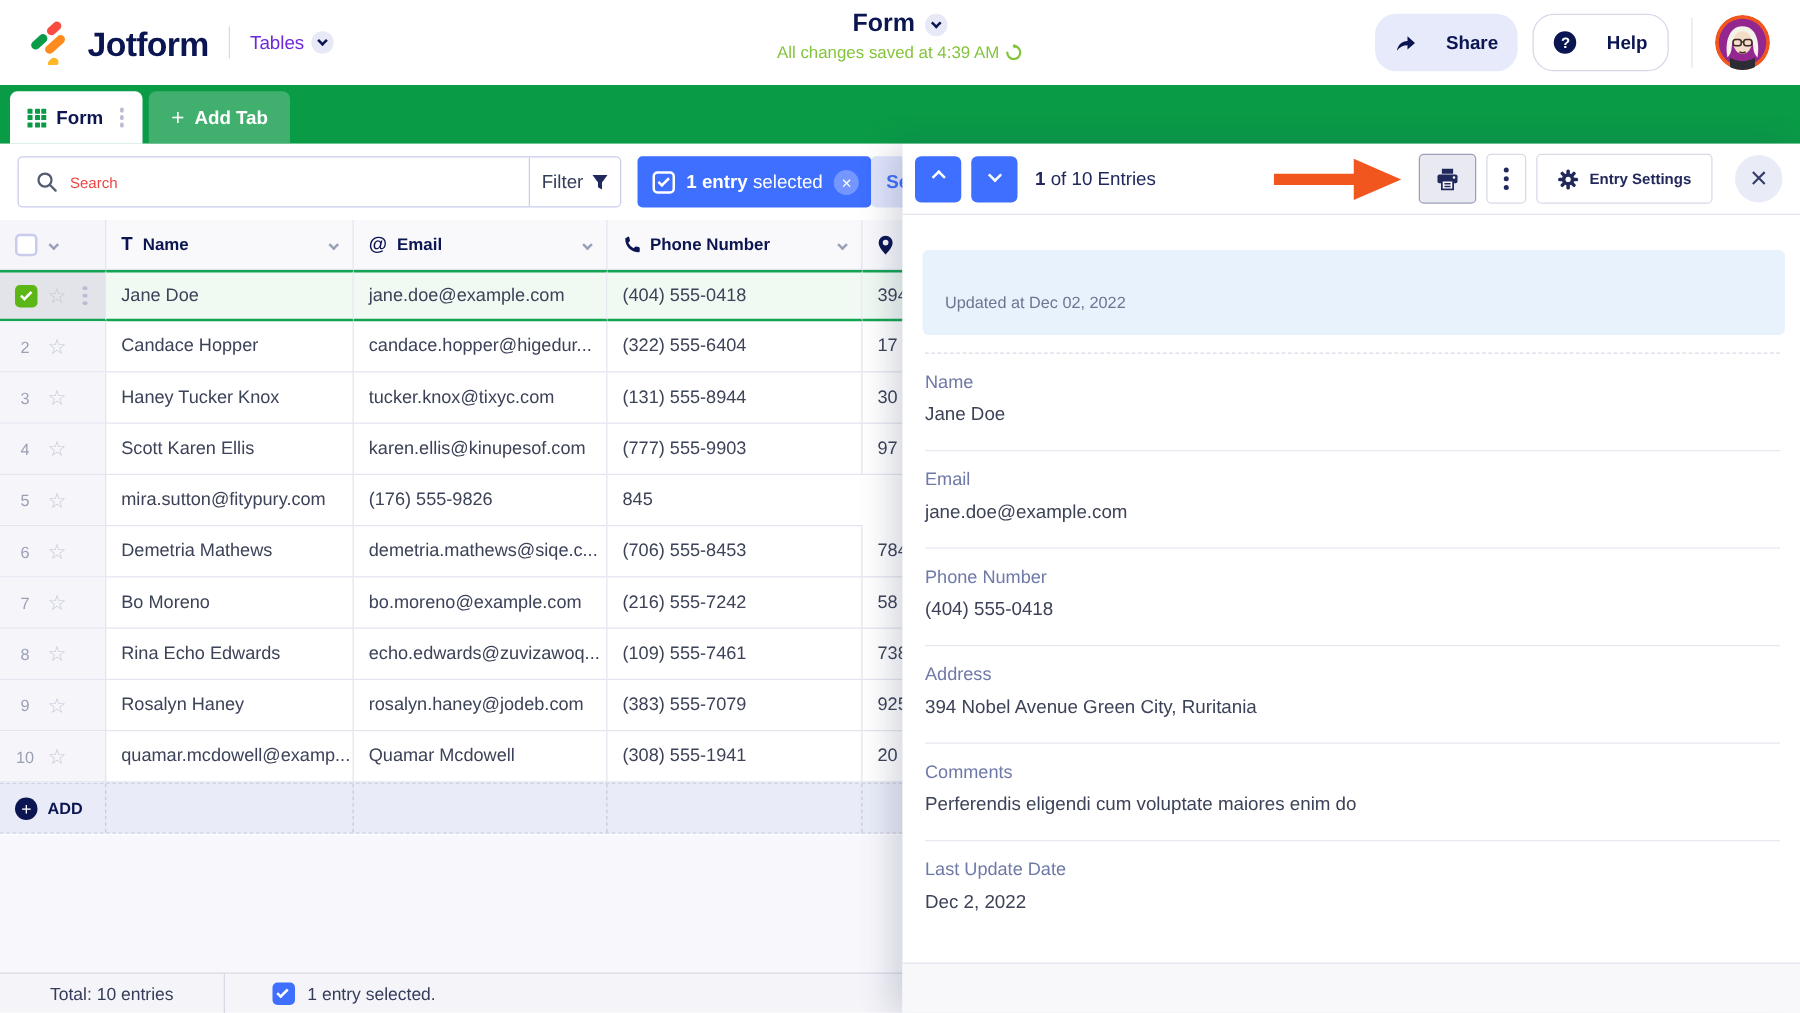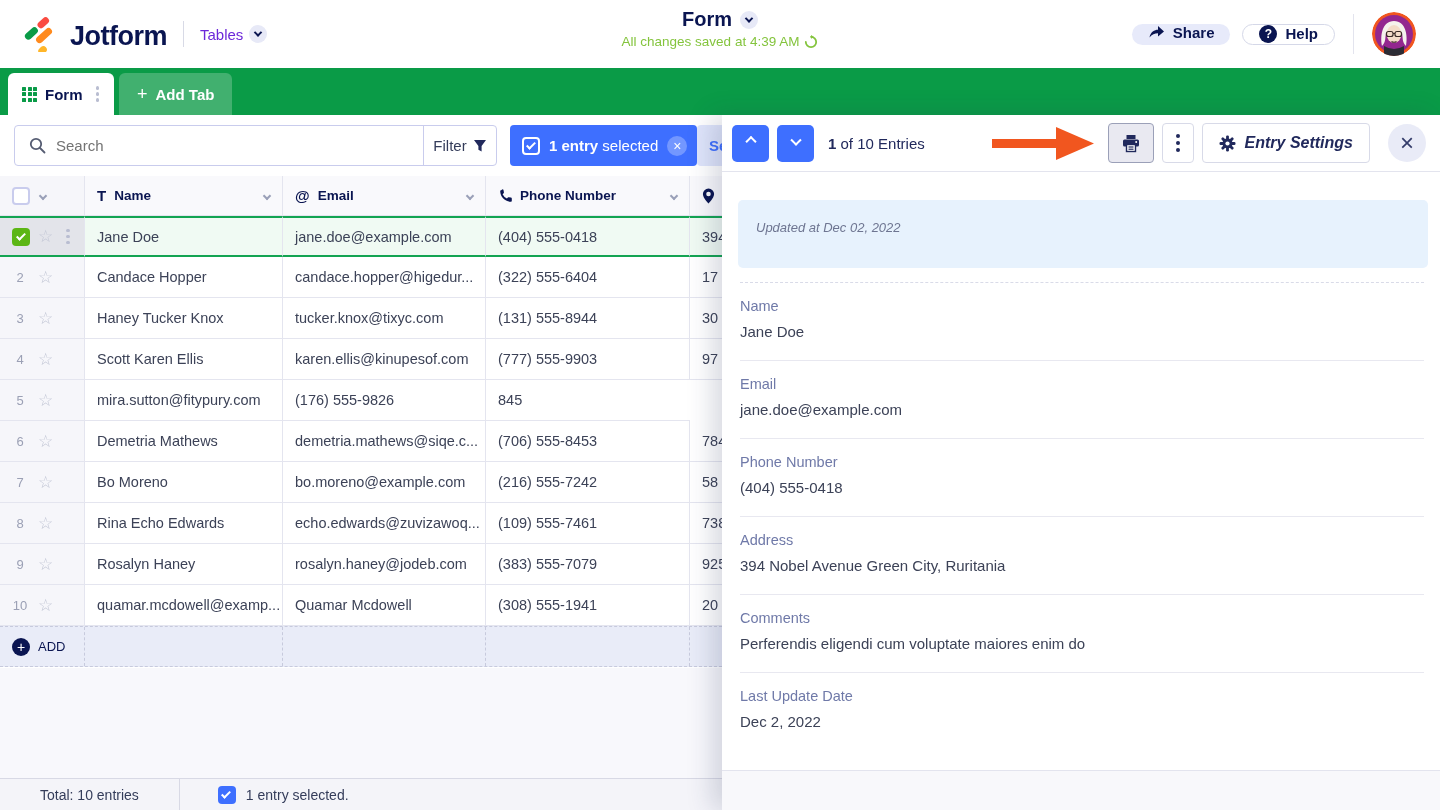"Share" .pill { align-items: flex-start -> center; gap: 8px -> 24px; height: 21px -> 46px }
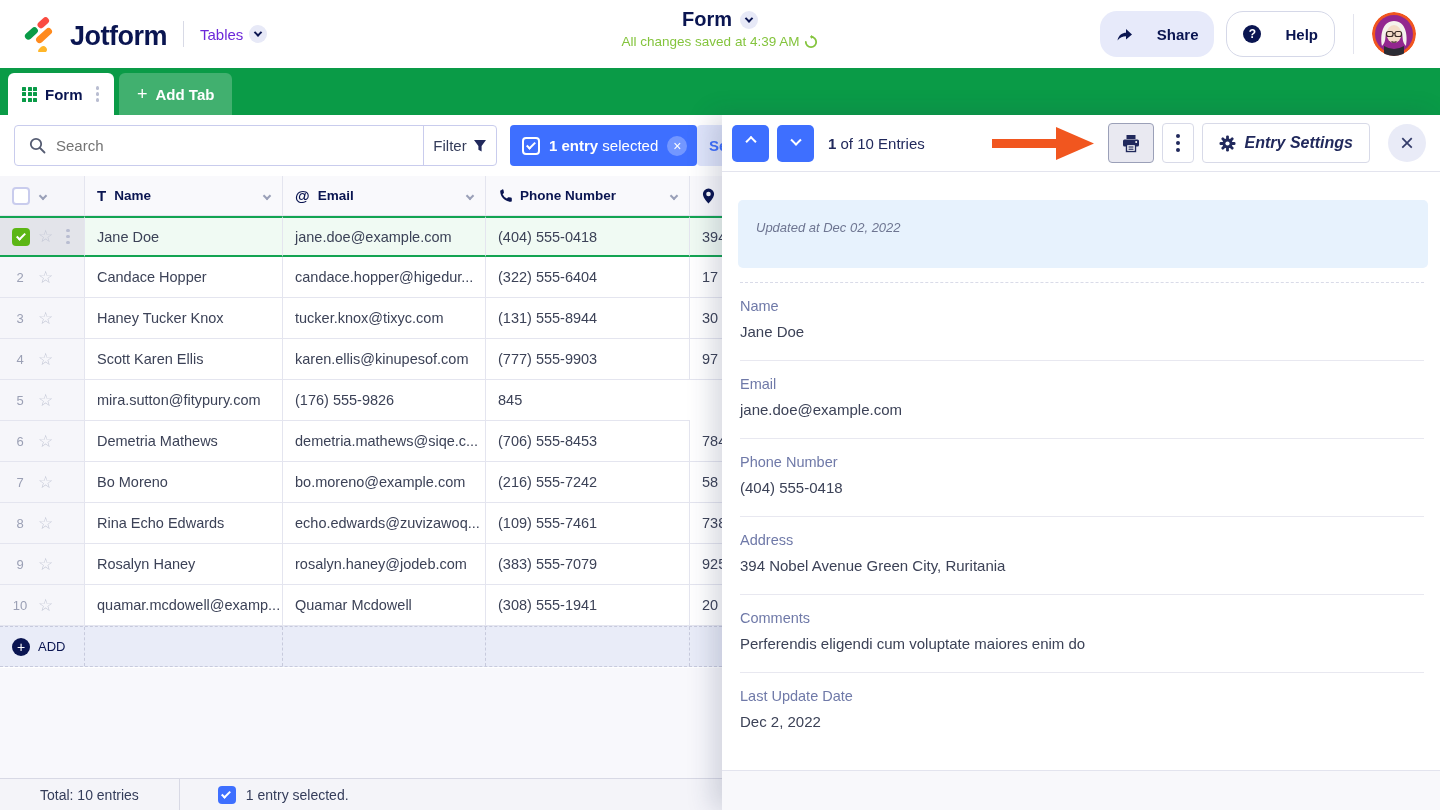"Search" .search-ph { color: #737373 -> #ef4444; font-size: 15px -> 12px }
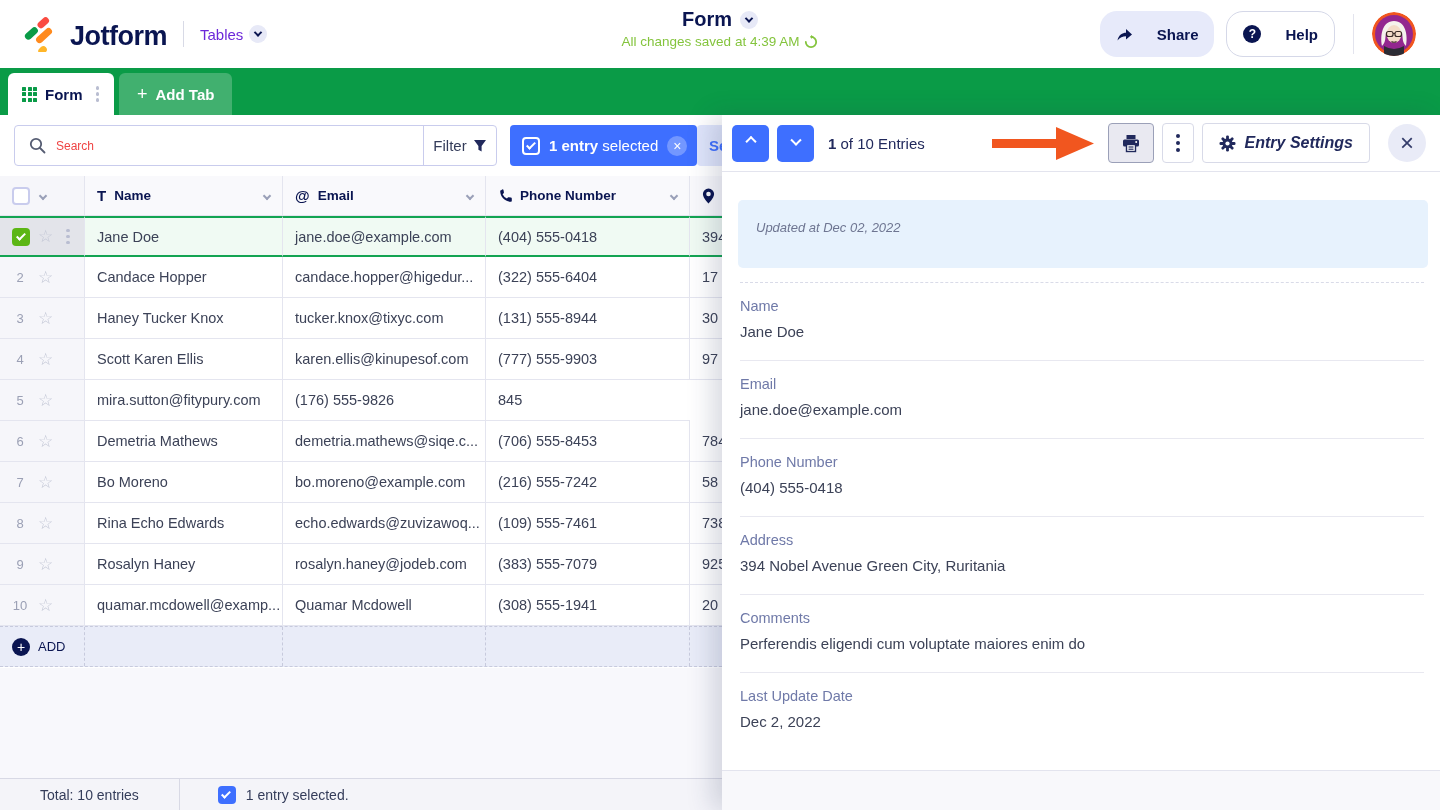"Entry Settings" .settings-btn { font-size: 16px -> 12px; font-style: italic -> none }
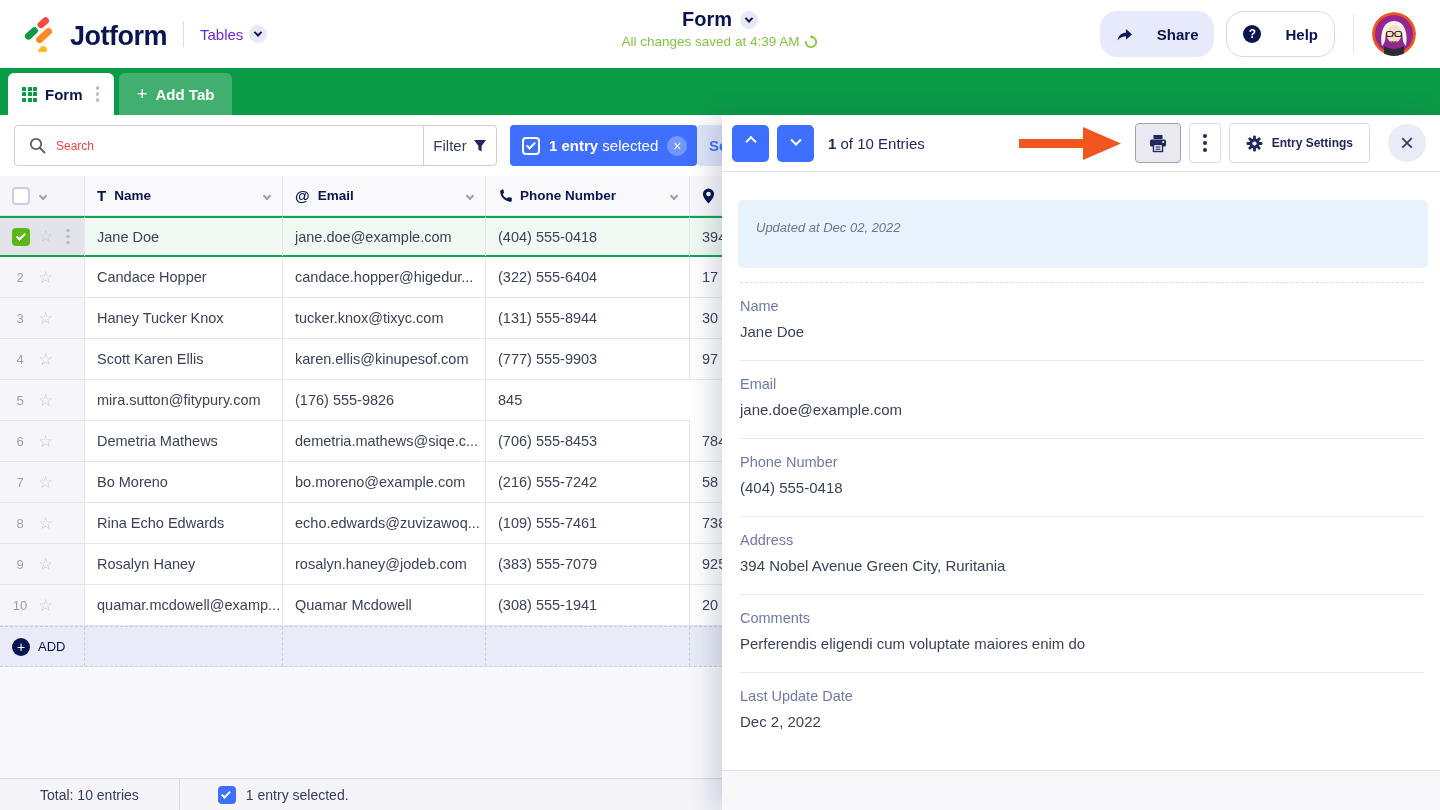"Updated at Dec 02, 2022" .entry-updated { font-style: italic -> none; margin-top: 7px -> 21px }
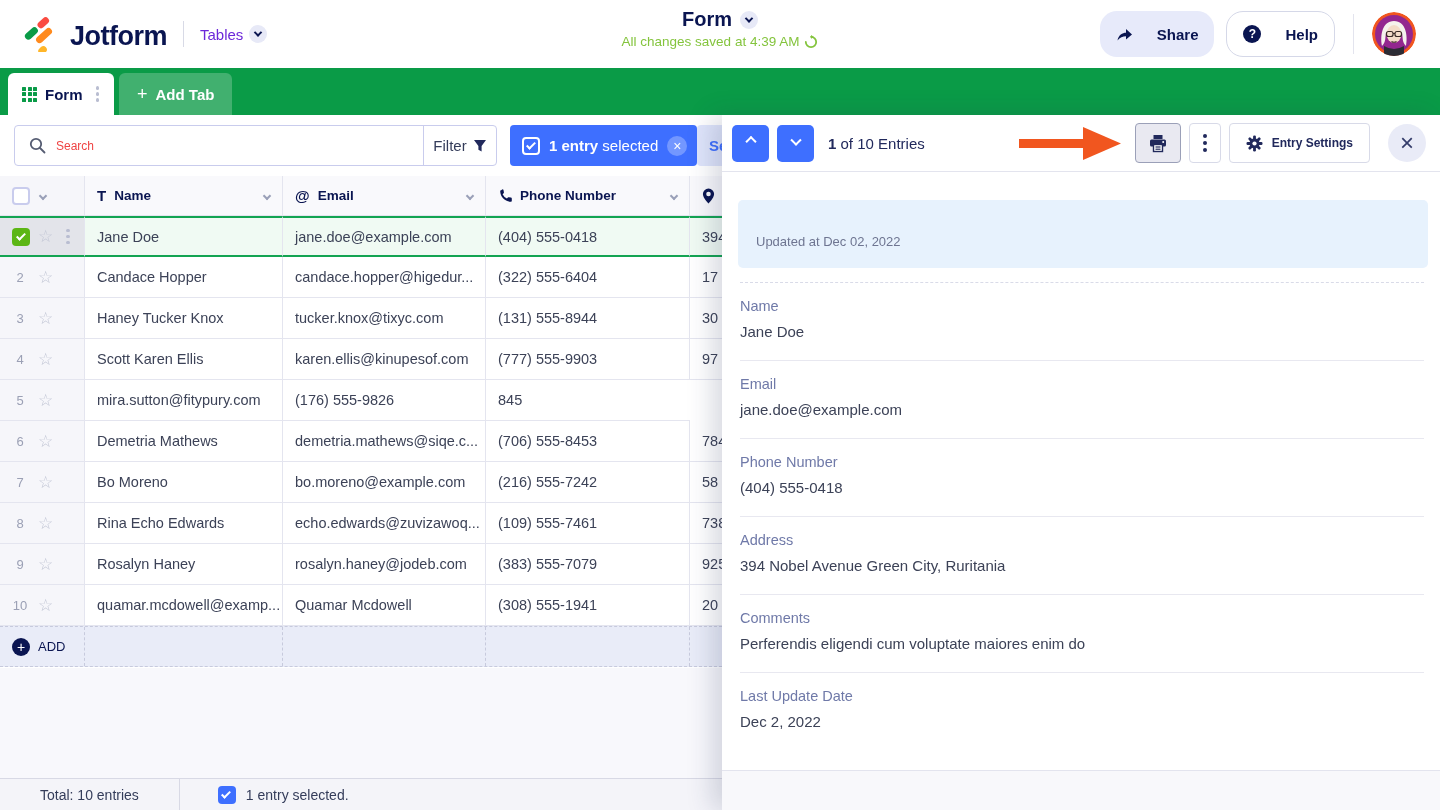"ADD" .add-label { font-weight: 400 -> 700 }
